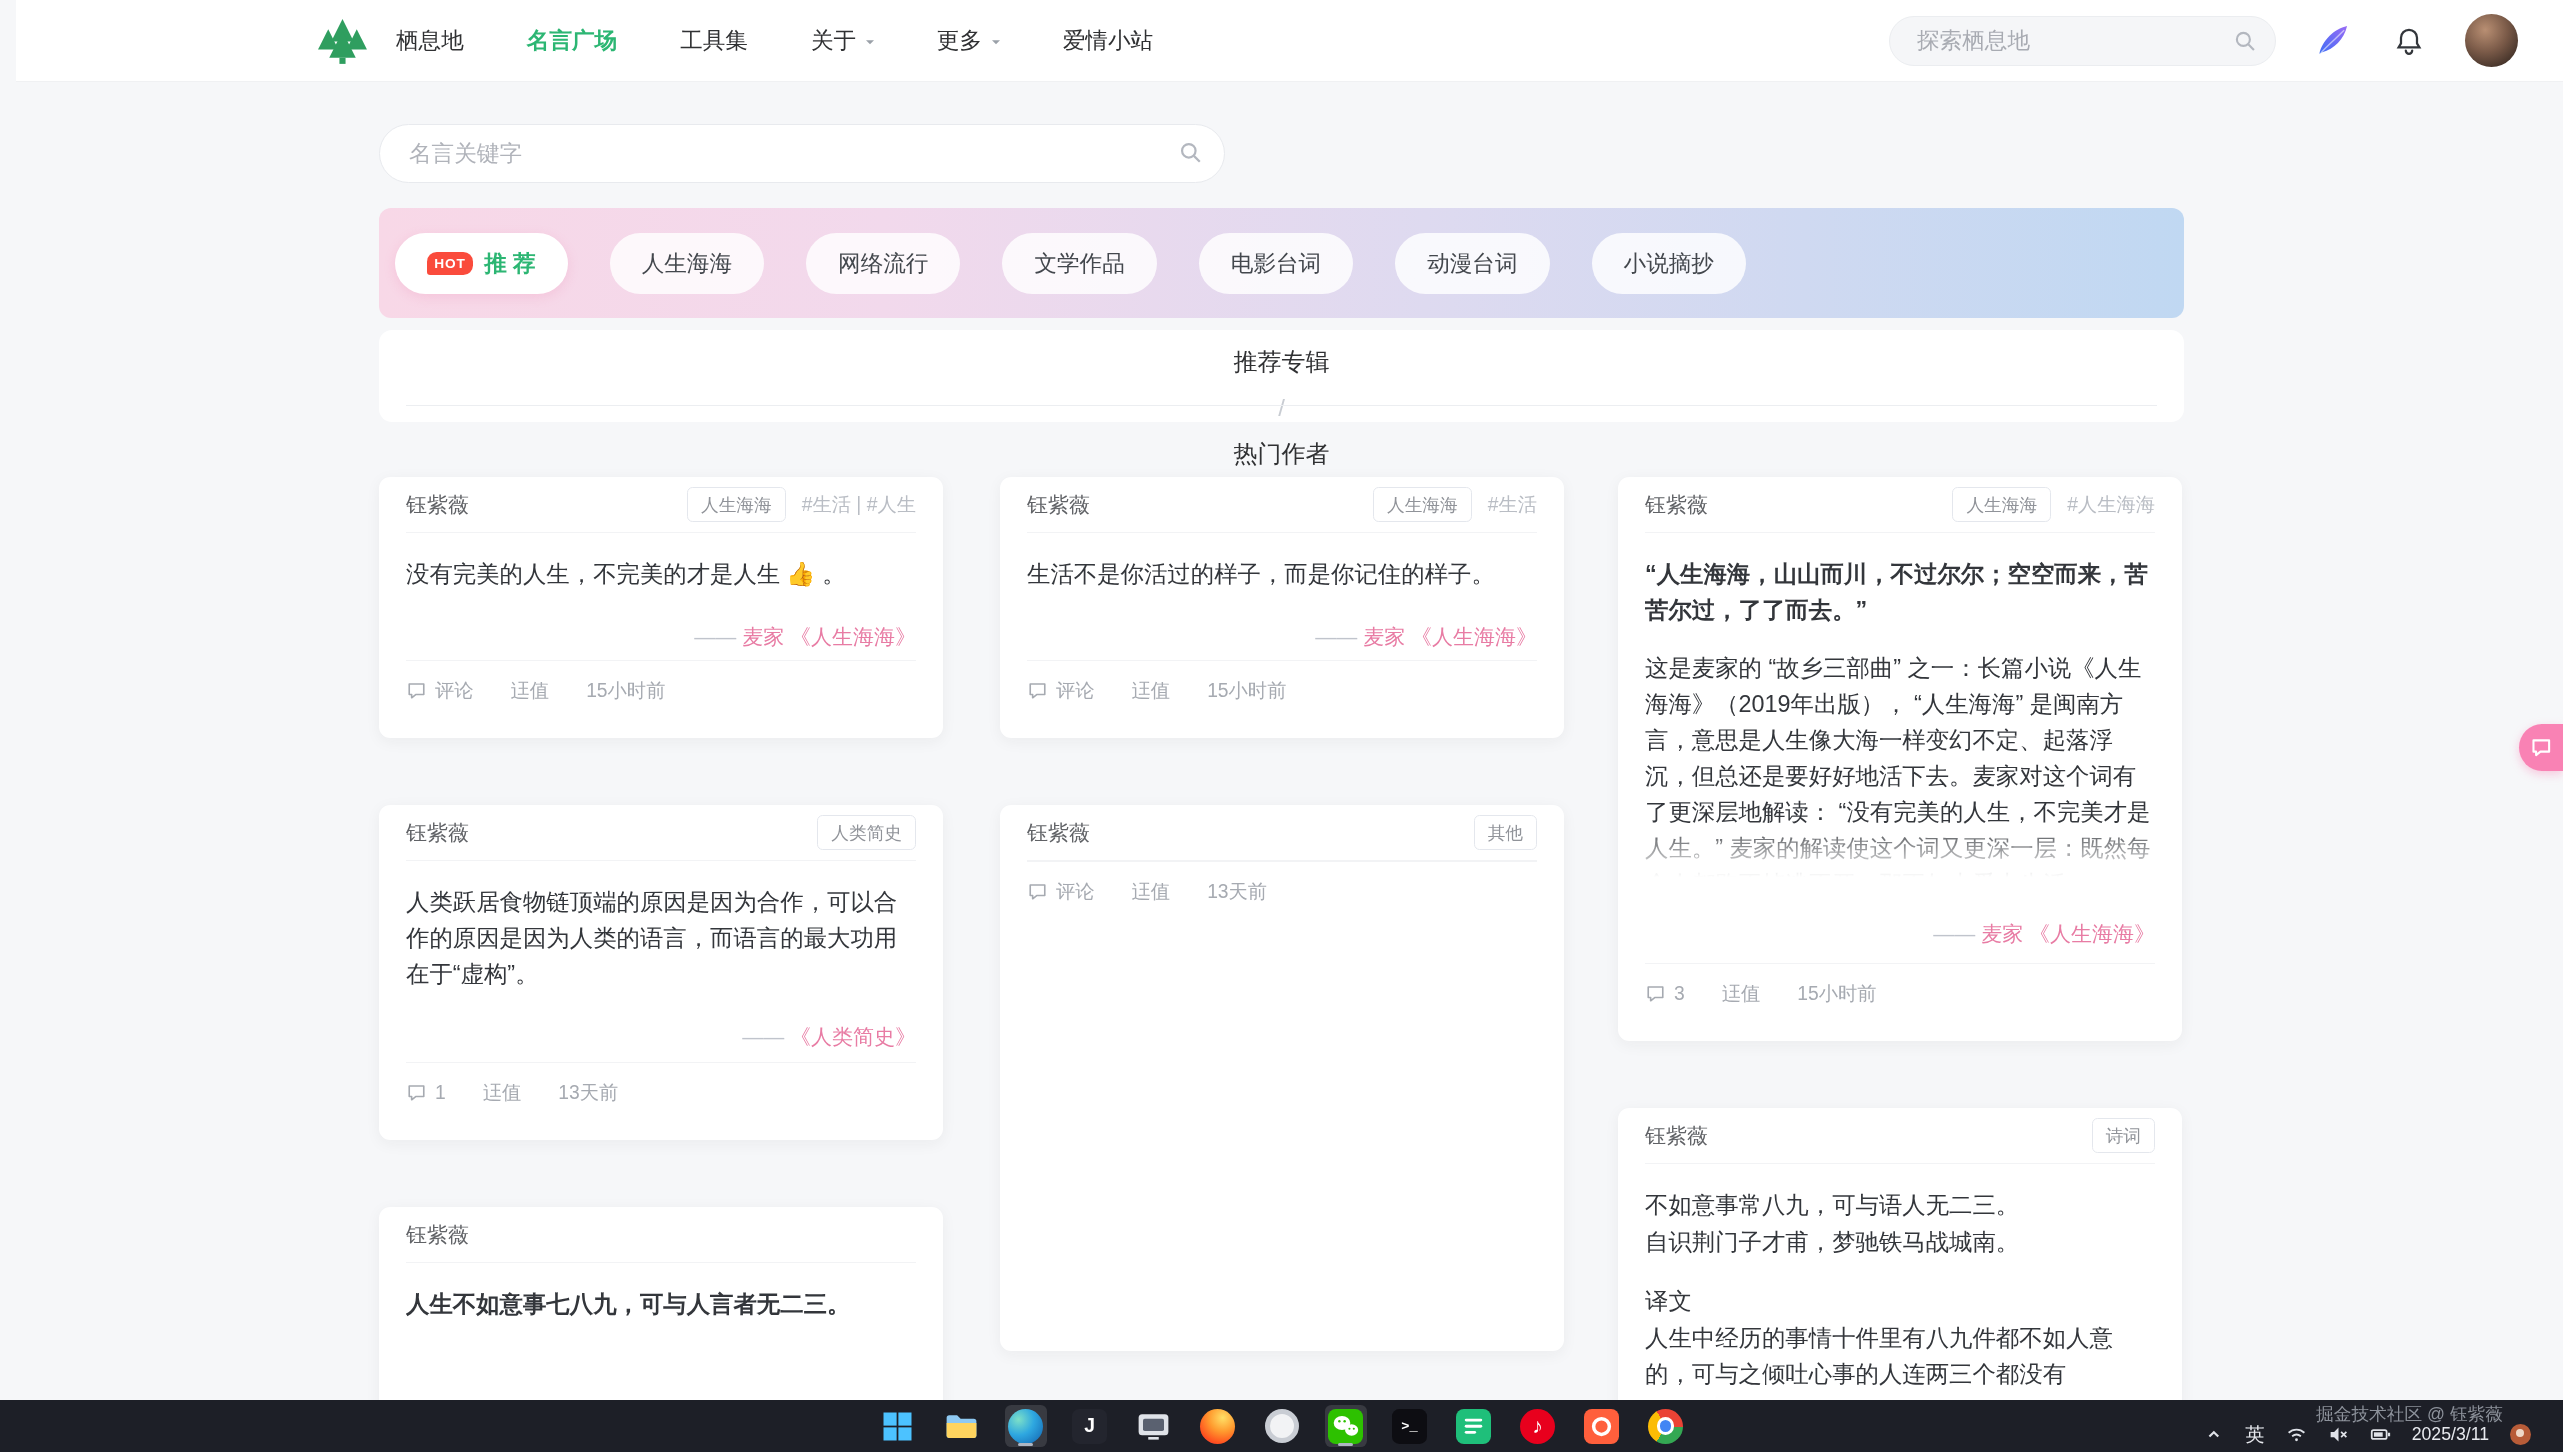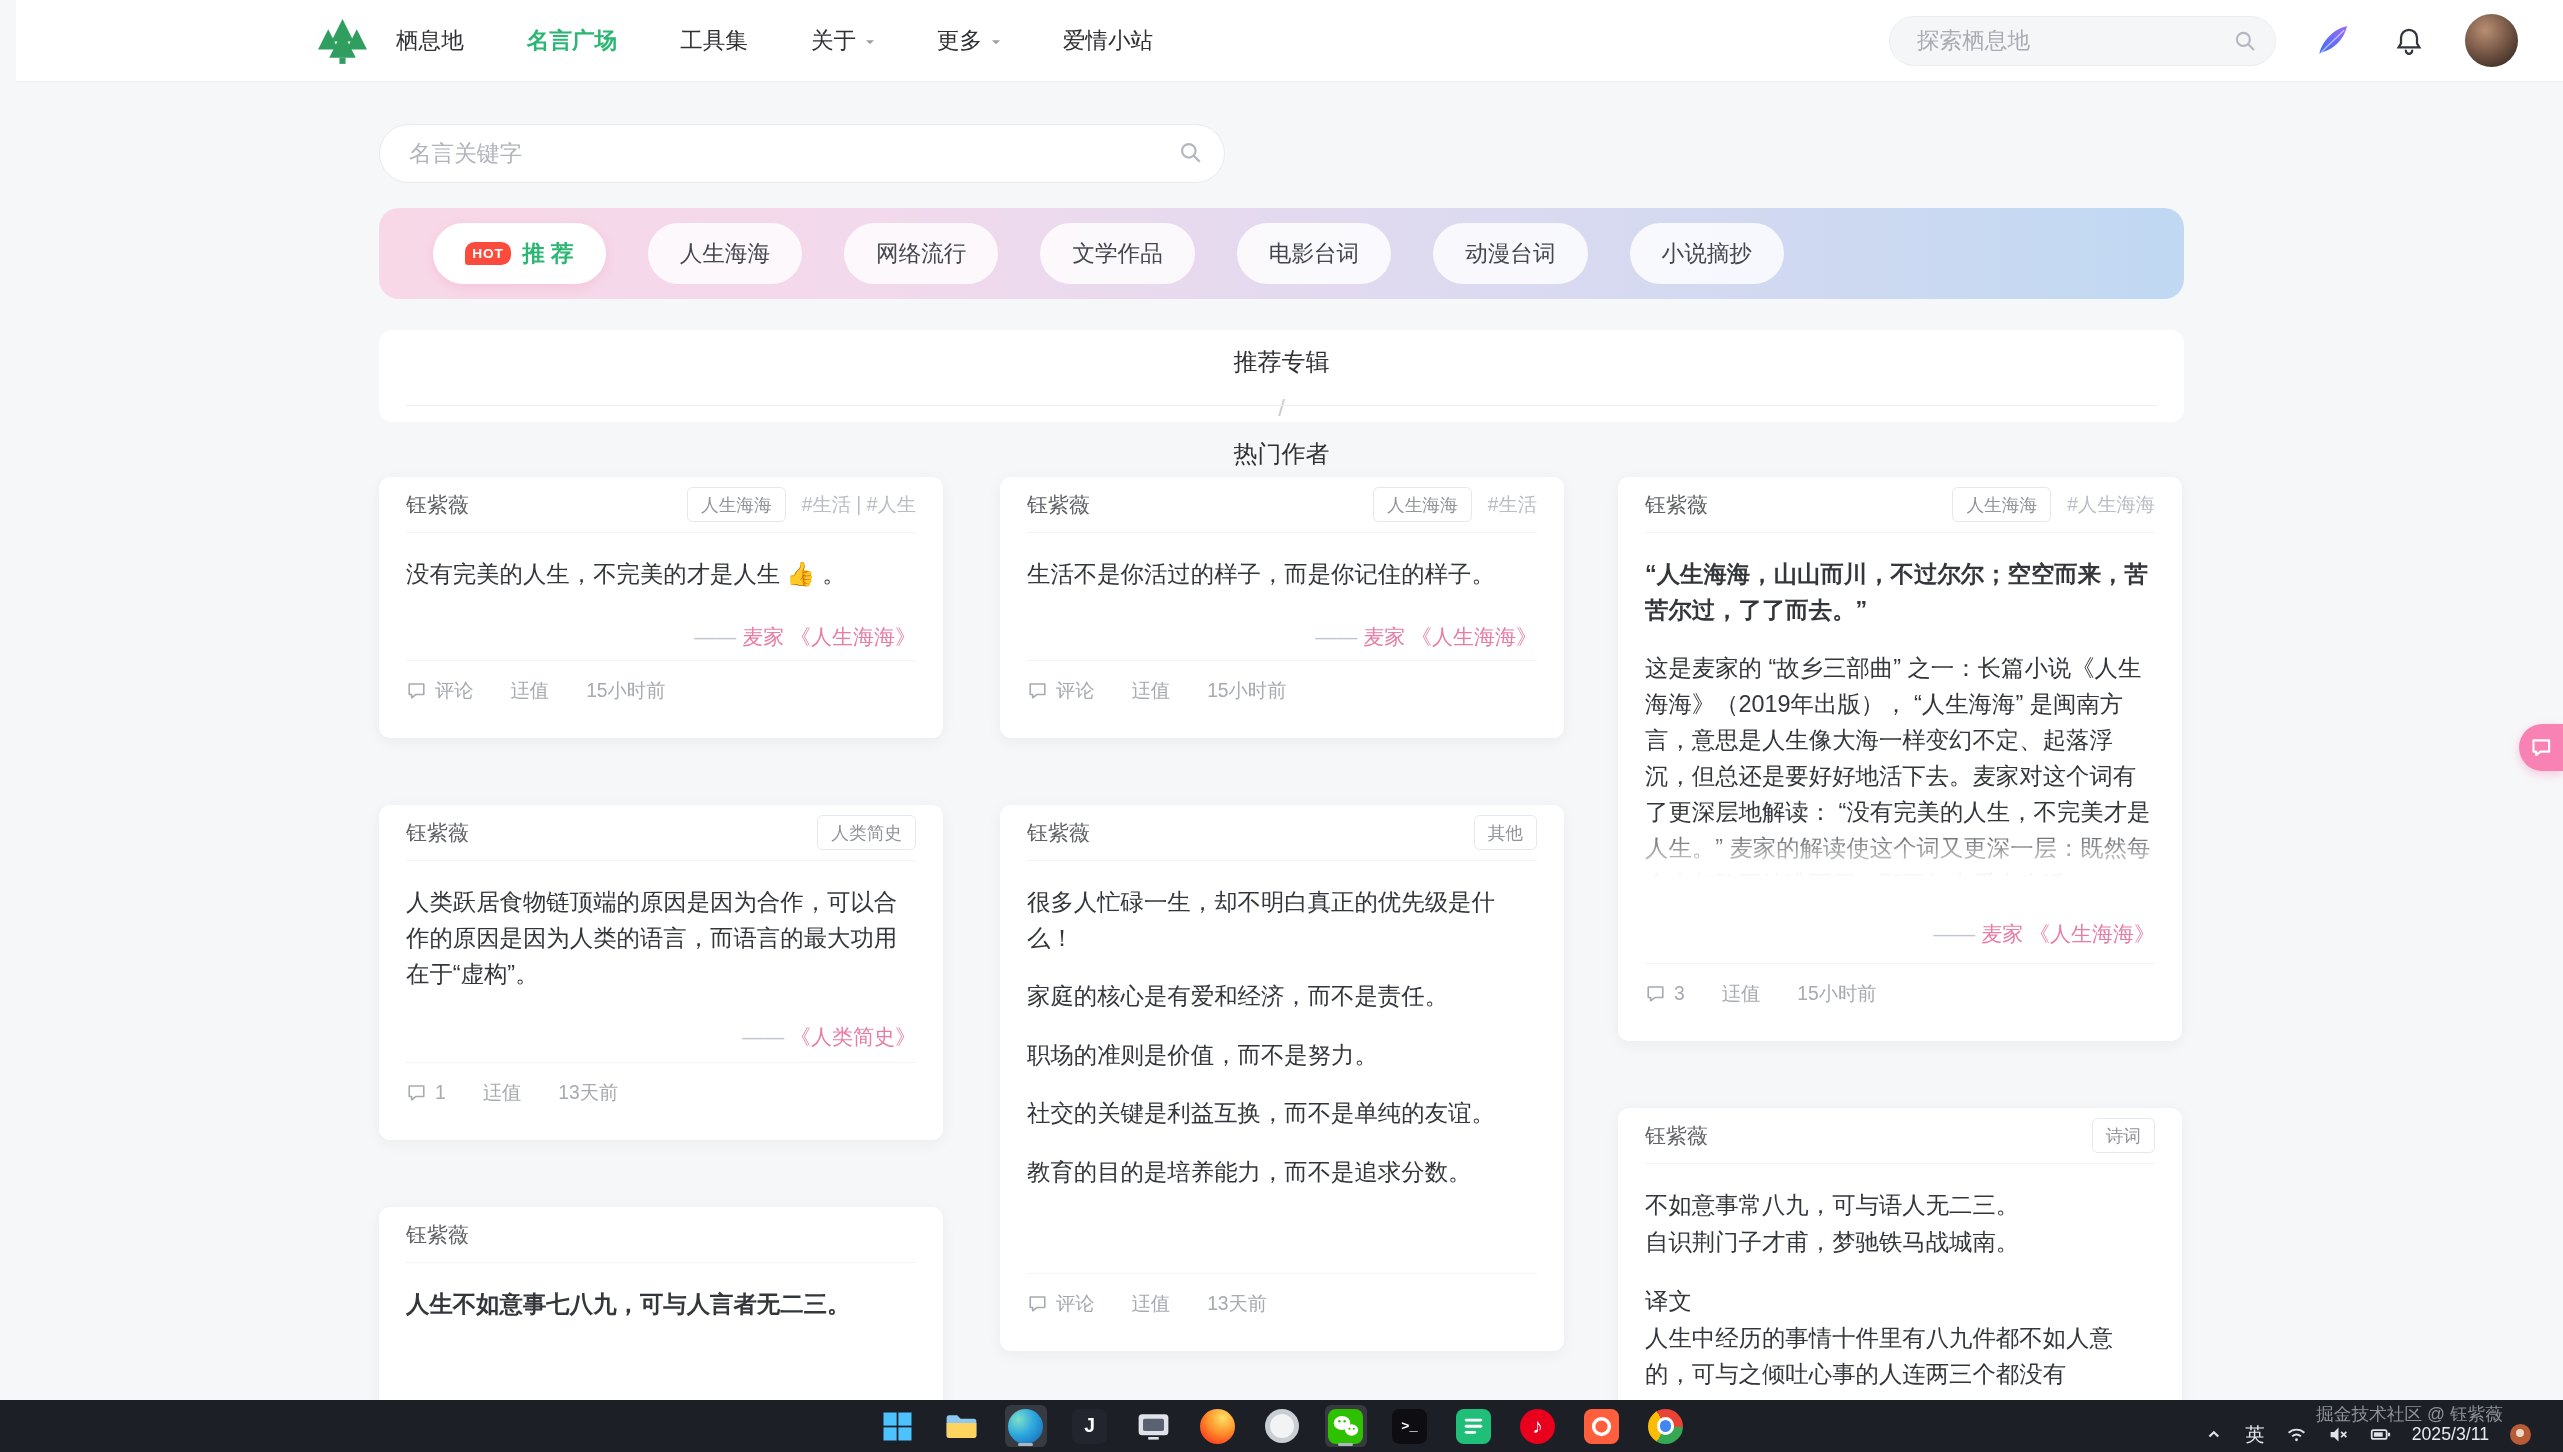"HOT" .banner { border-radius: 20px -> 12px; height: 91px -> 110px; padding: 0 54px -> 0 16px }
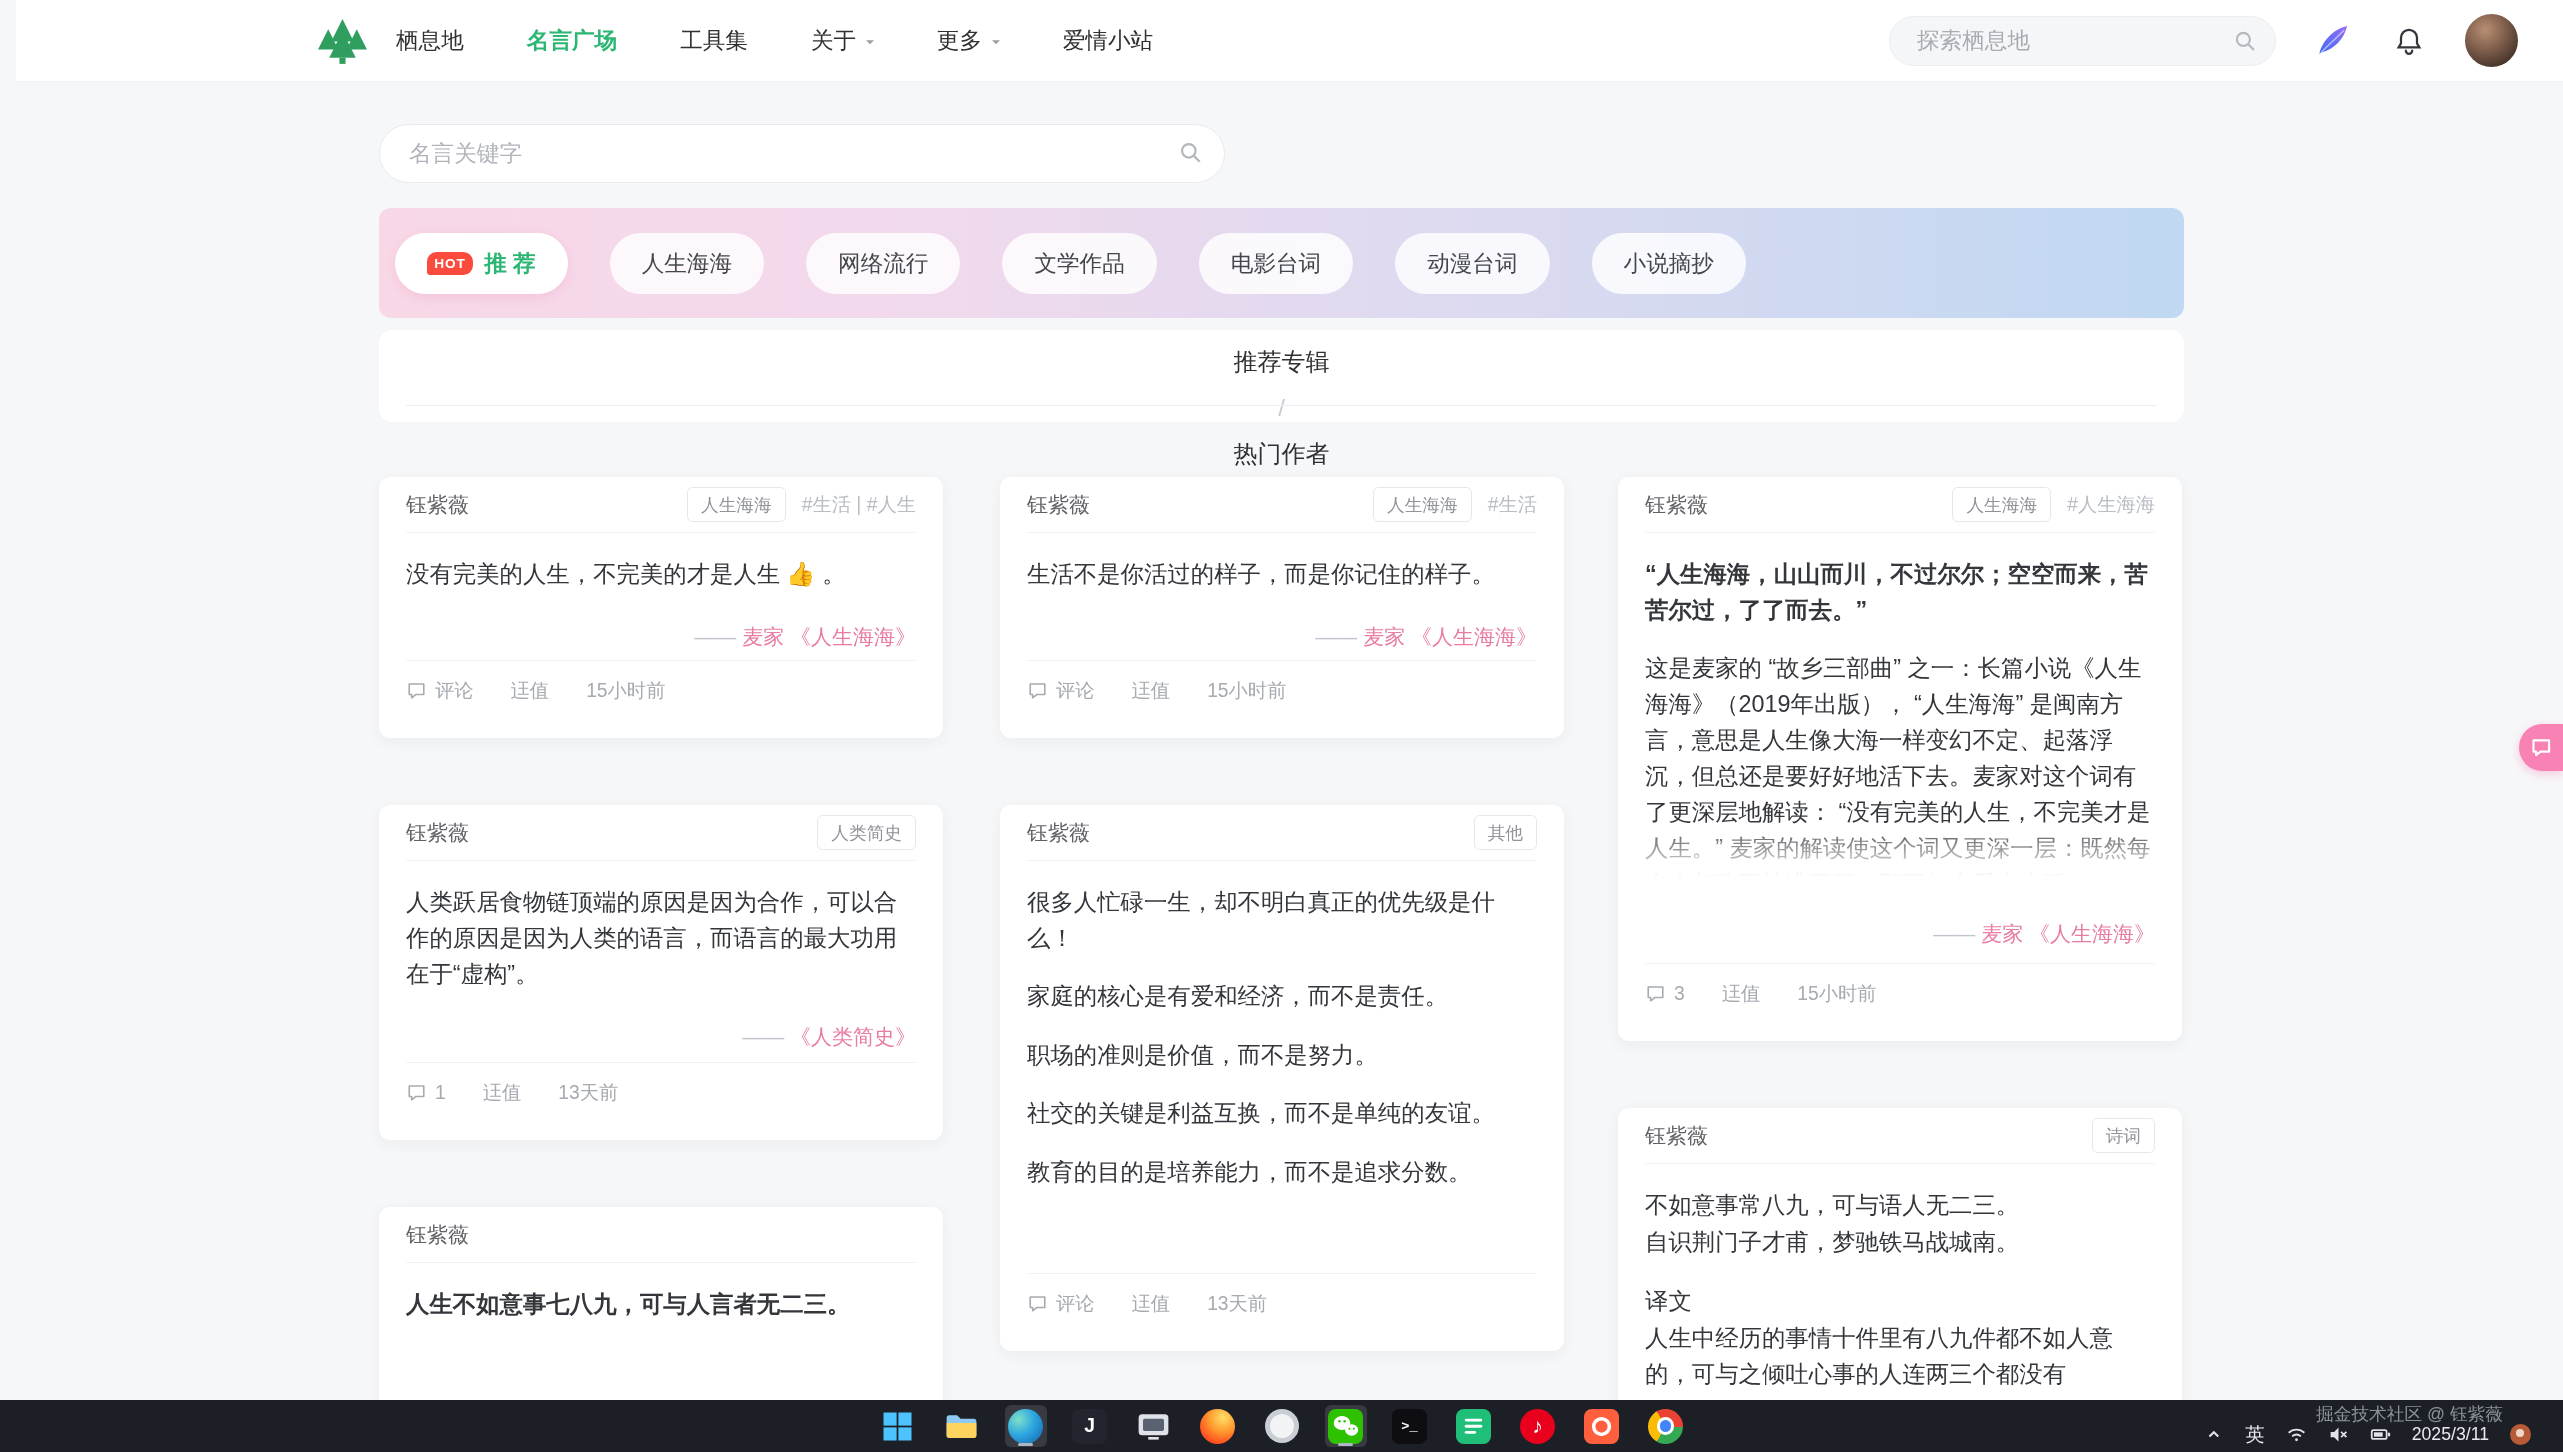"很多人忙碌一生，却不明白真正的优先级是什么！" div.card-body { html: <div> <p>很多人忙碌一生，却不明白真正的优先级是什么！</p> <p>家庭的核心是有爱和经济，而不是责任。</p> <p>职场的准则是价值，而不是努力。</p> <p>社交的关键是利益互换，而不是单纯的友谊。</p> <p>教育的目的是培养能力，而不是追求分数。</p> </div> -> none }
